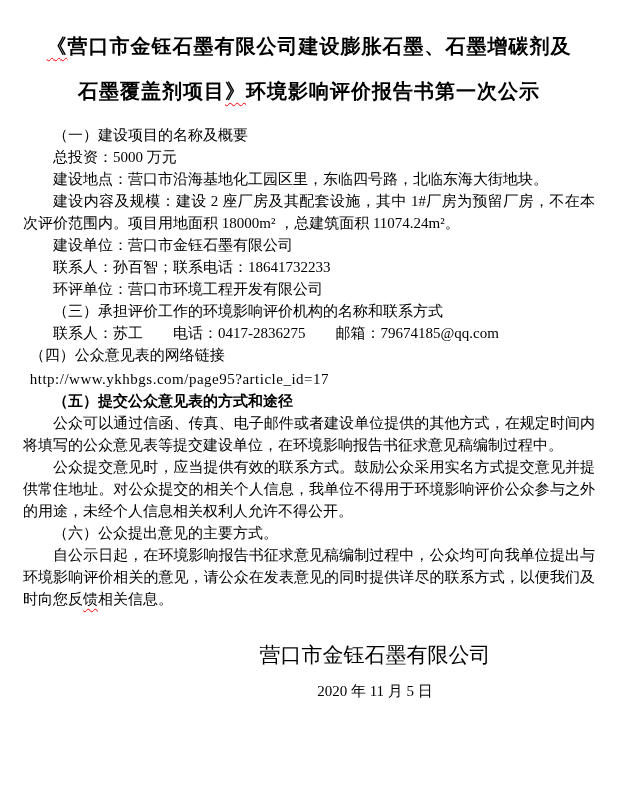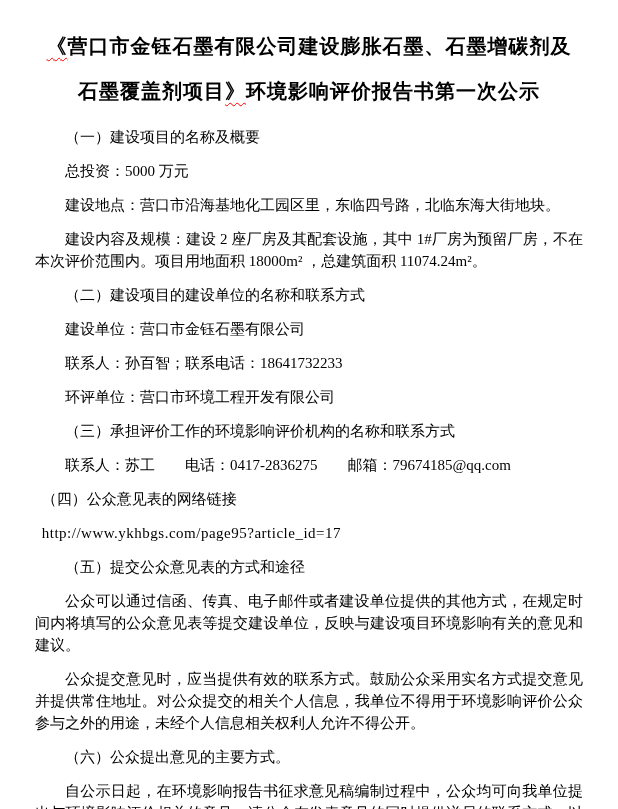"（一）建设项目的名称及概要" .body-text p { margin: 12px -> 0 }
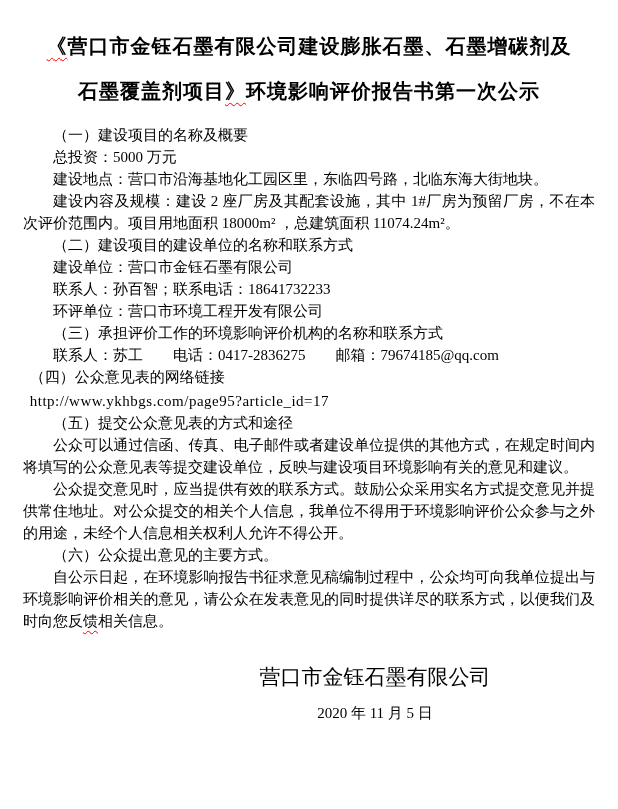"（二）建设项目的建设单位的名称和联系方式" p.indent { html: <p>（二）建设项目的建设单位的名称和联系方式</p> -> none }
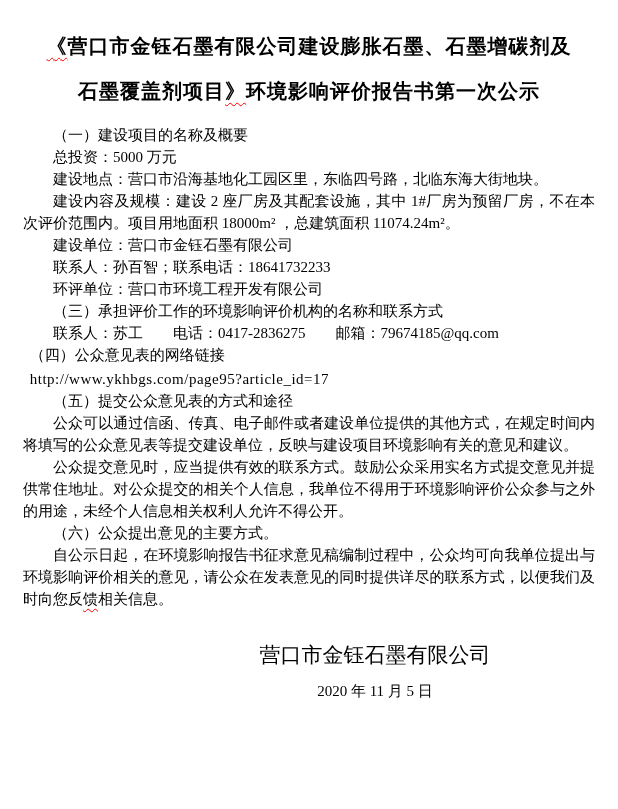"（五）提交公众意见表的方式和途径" .sec5 { font-weight: none -> bold }
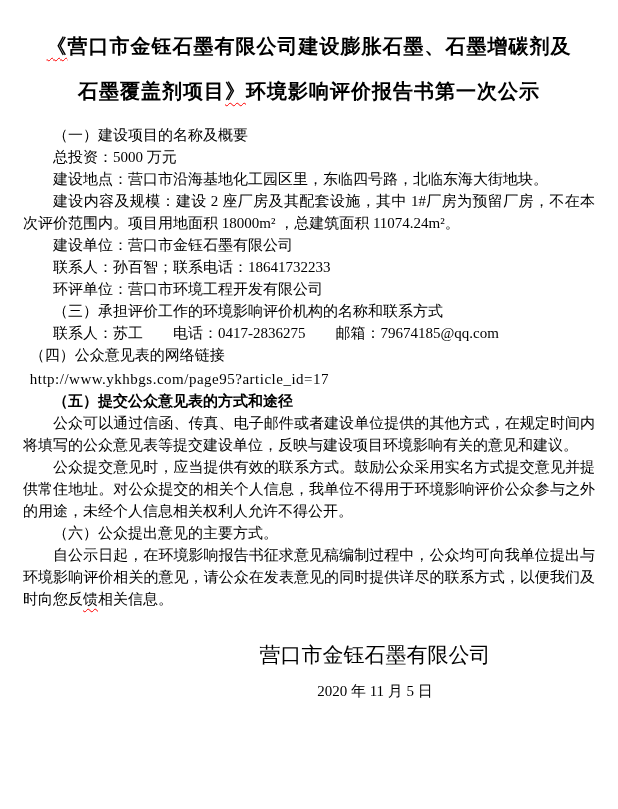"公众可以通过信函、传真、电子邮件或者建设单位提供的其他方式，在规定时间内将填写的" p.indent { text: 反映与建设项目环境影响有关的意见和建议 -> 在环境影响报告书征求意见稿编制过程中 }
